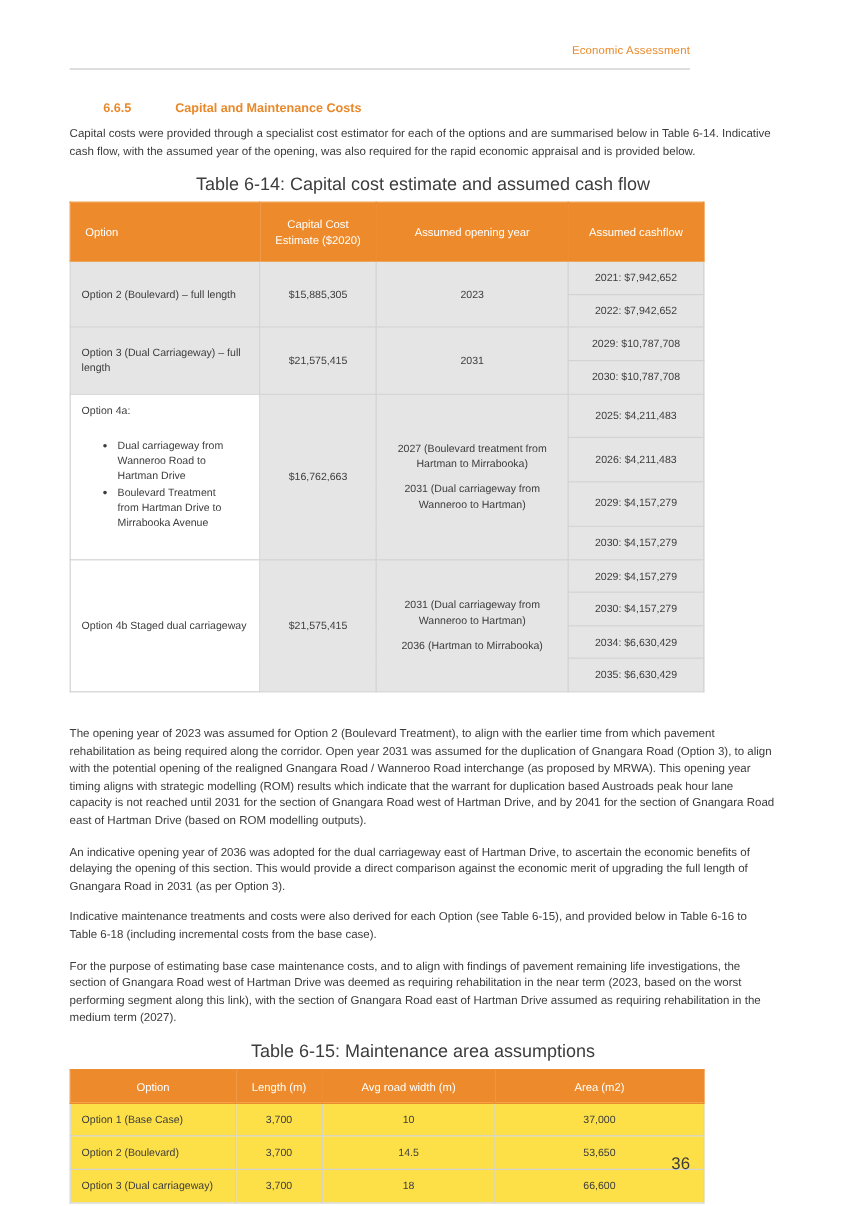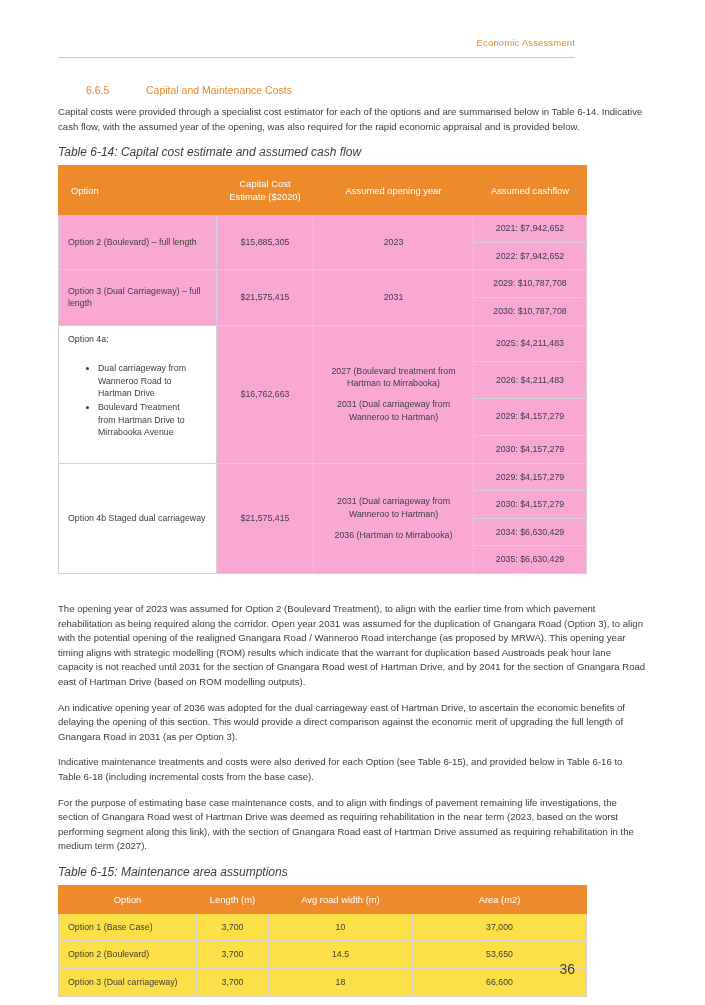"6.6.5" h3.section-heading { font-weight: normal -> bold }
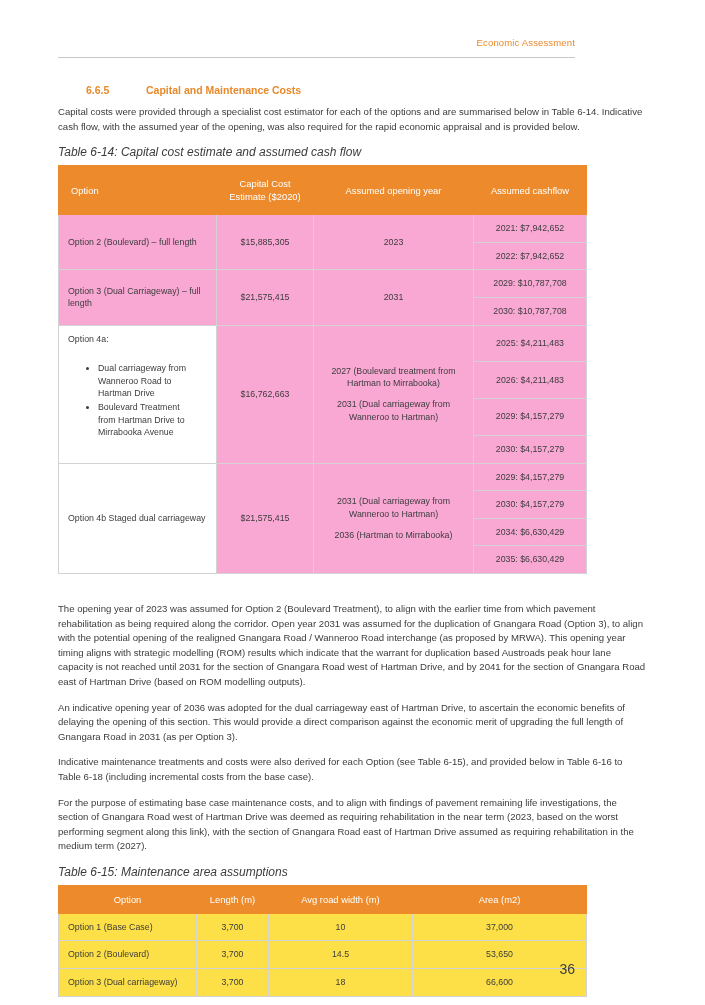"Table 6-14: Capital cost estimate" .caption { font-size: 12px -> 15px; font-style: italic -> none; text-align: none -> center }
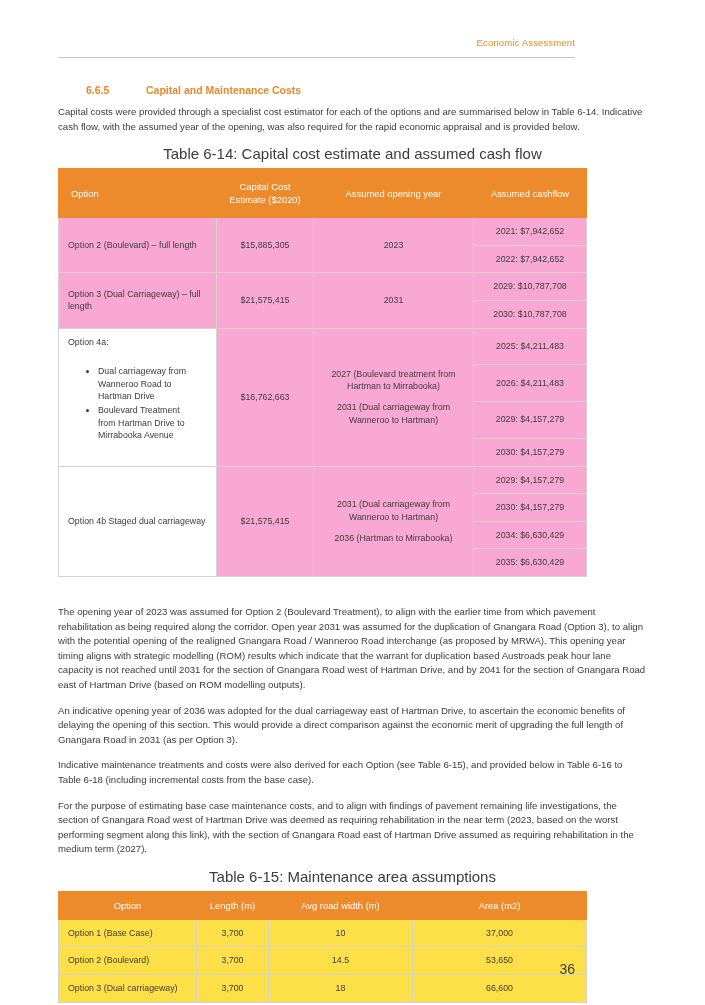"2021: $7,942,652" .t614 td.grey { background: #f9a8d4 -> #e5e5e5 }
